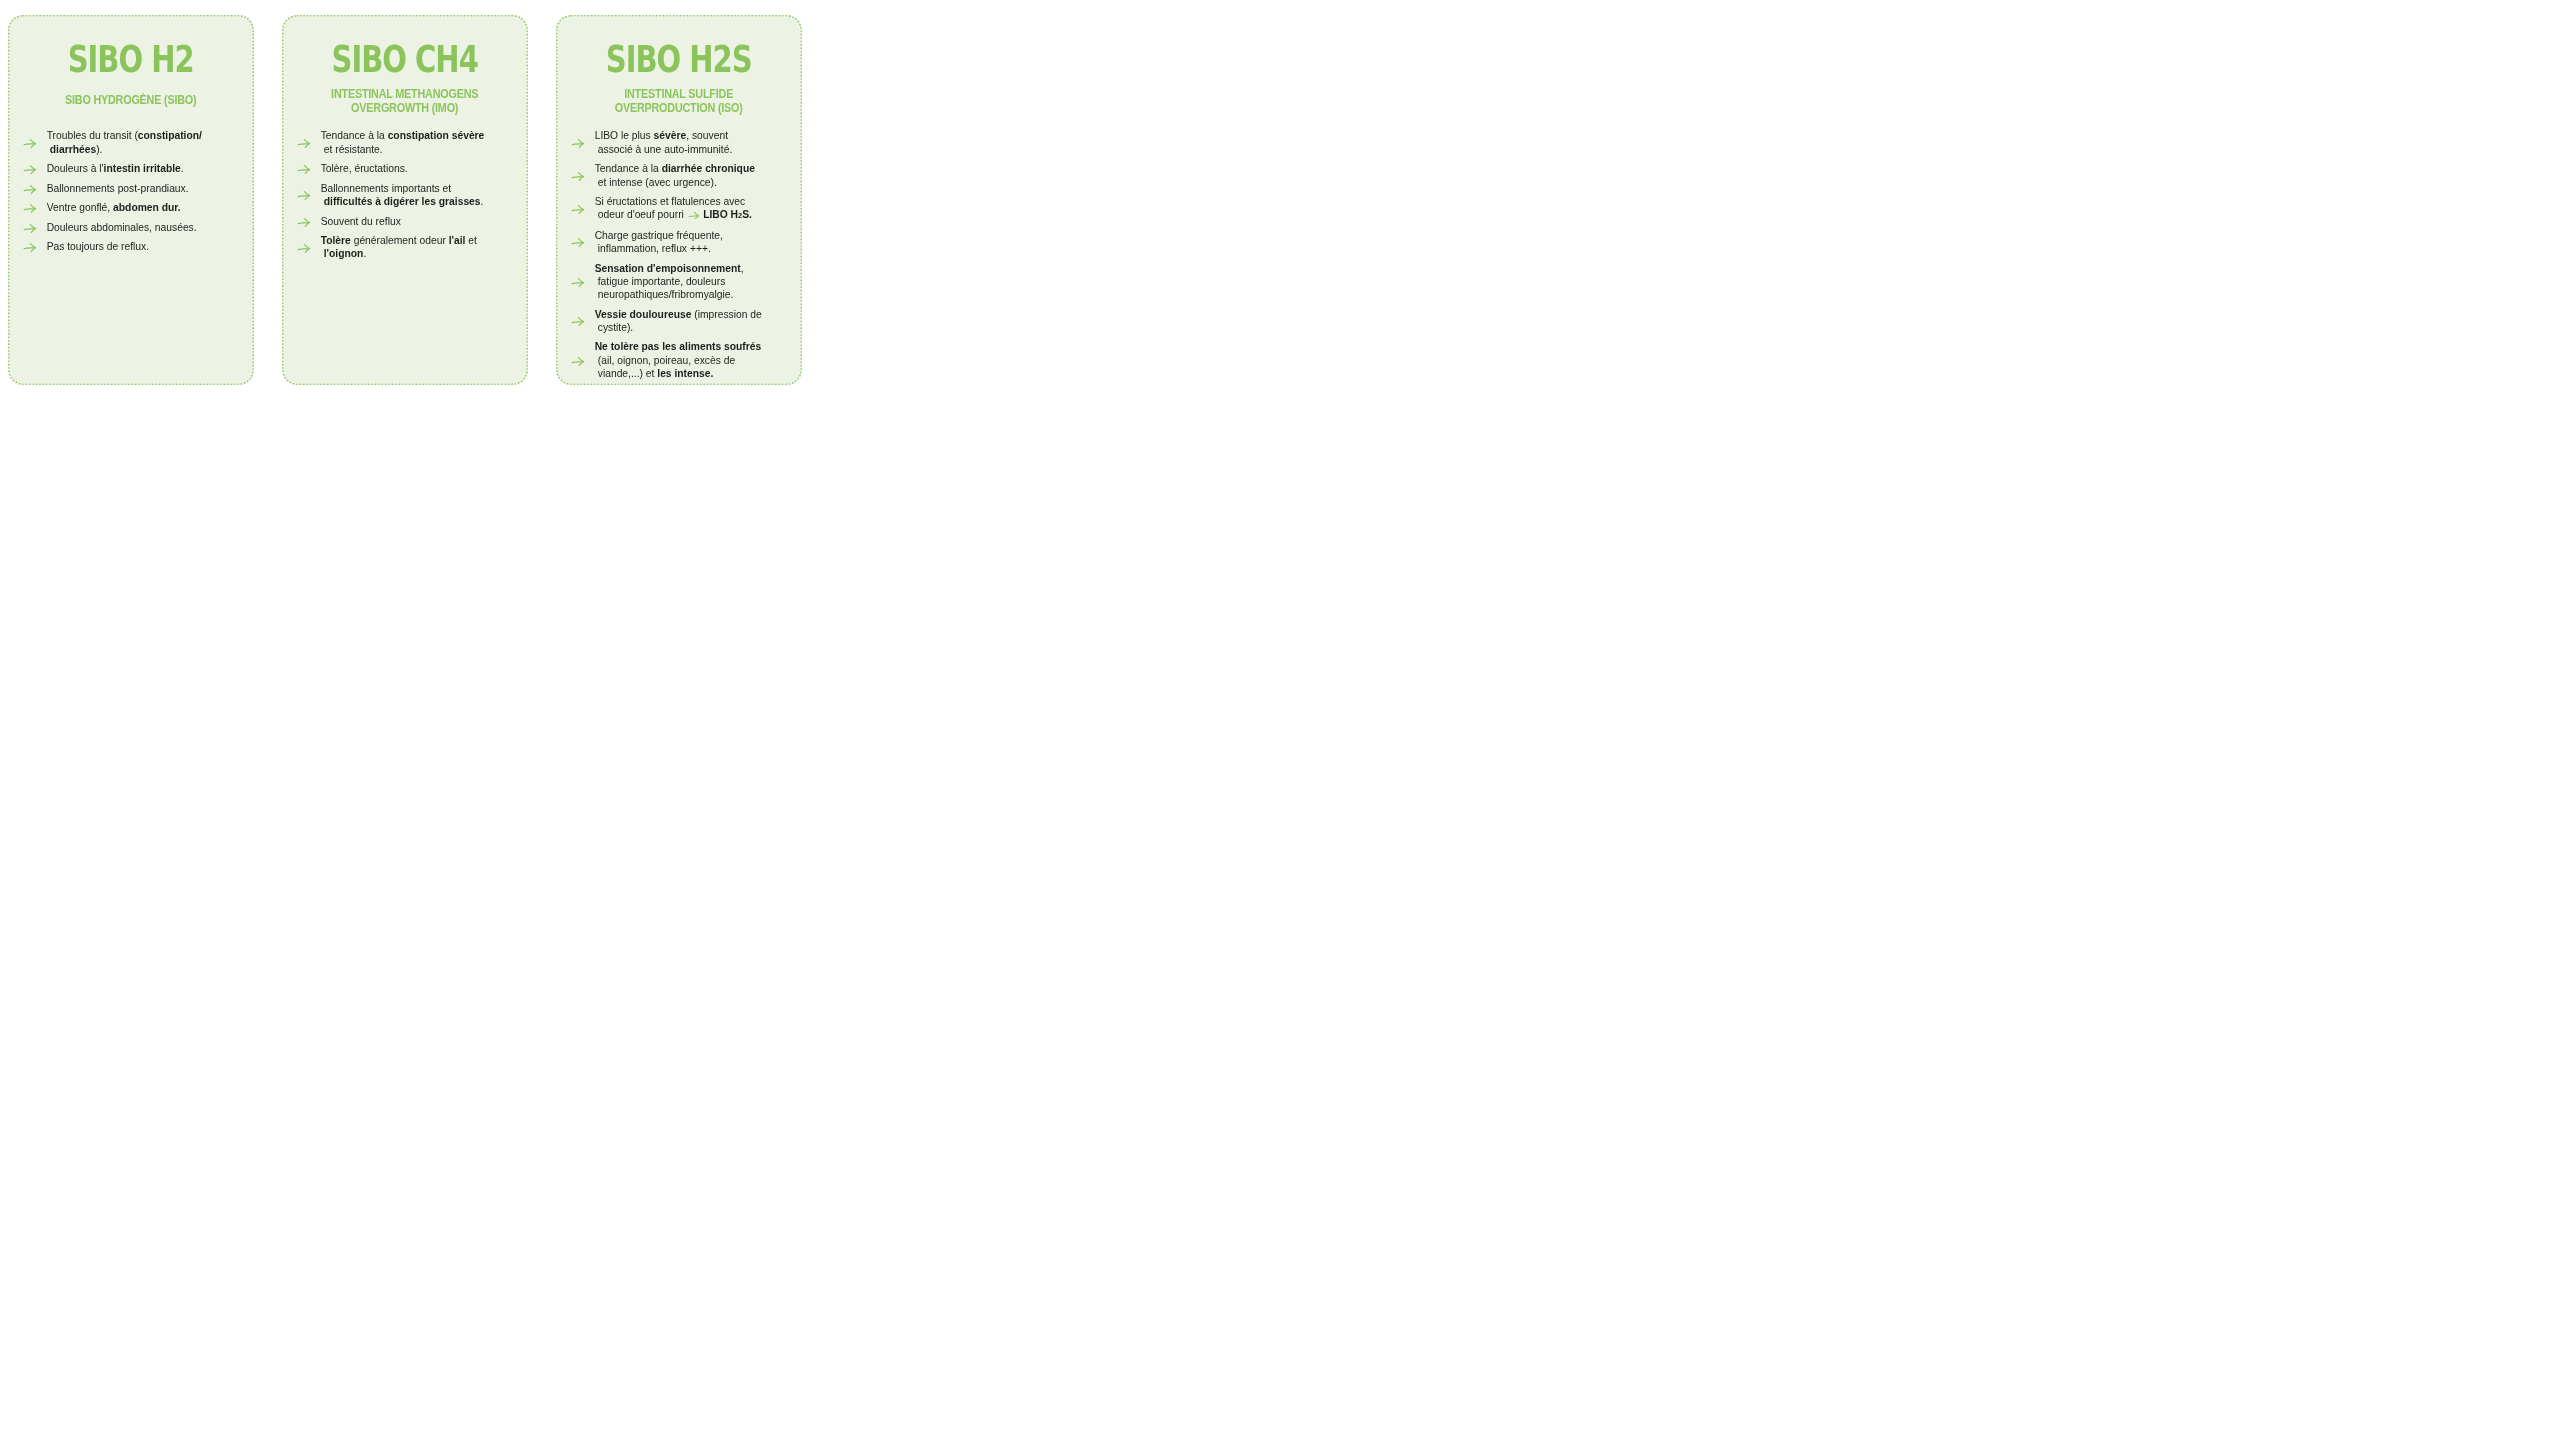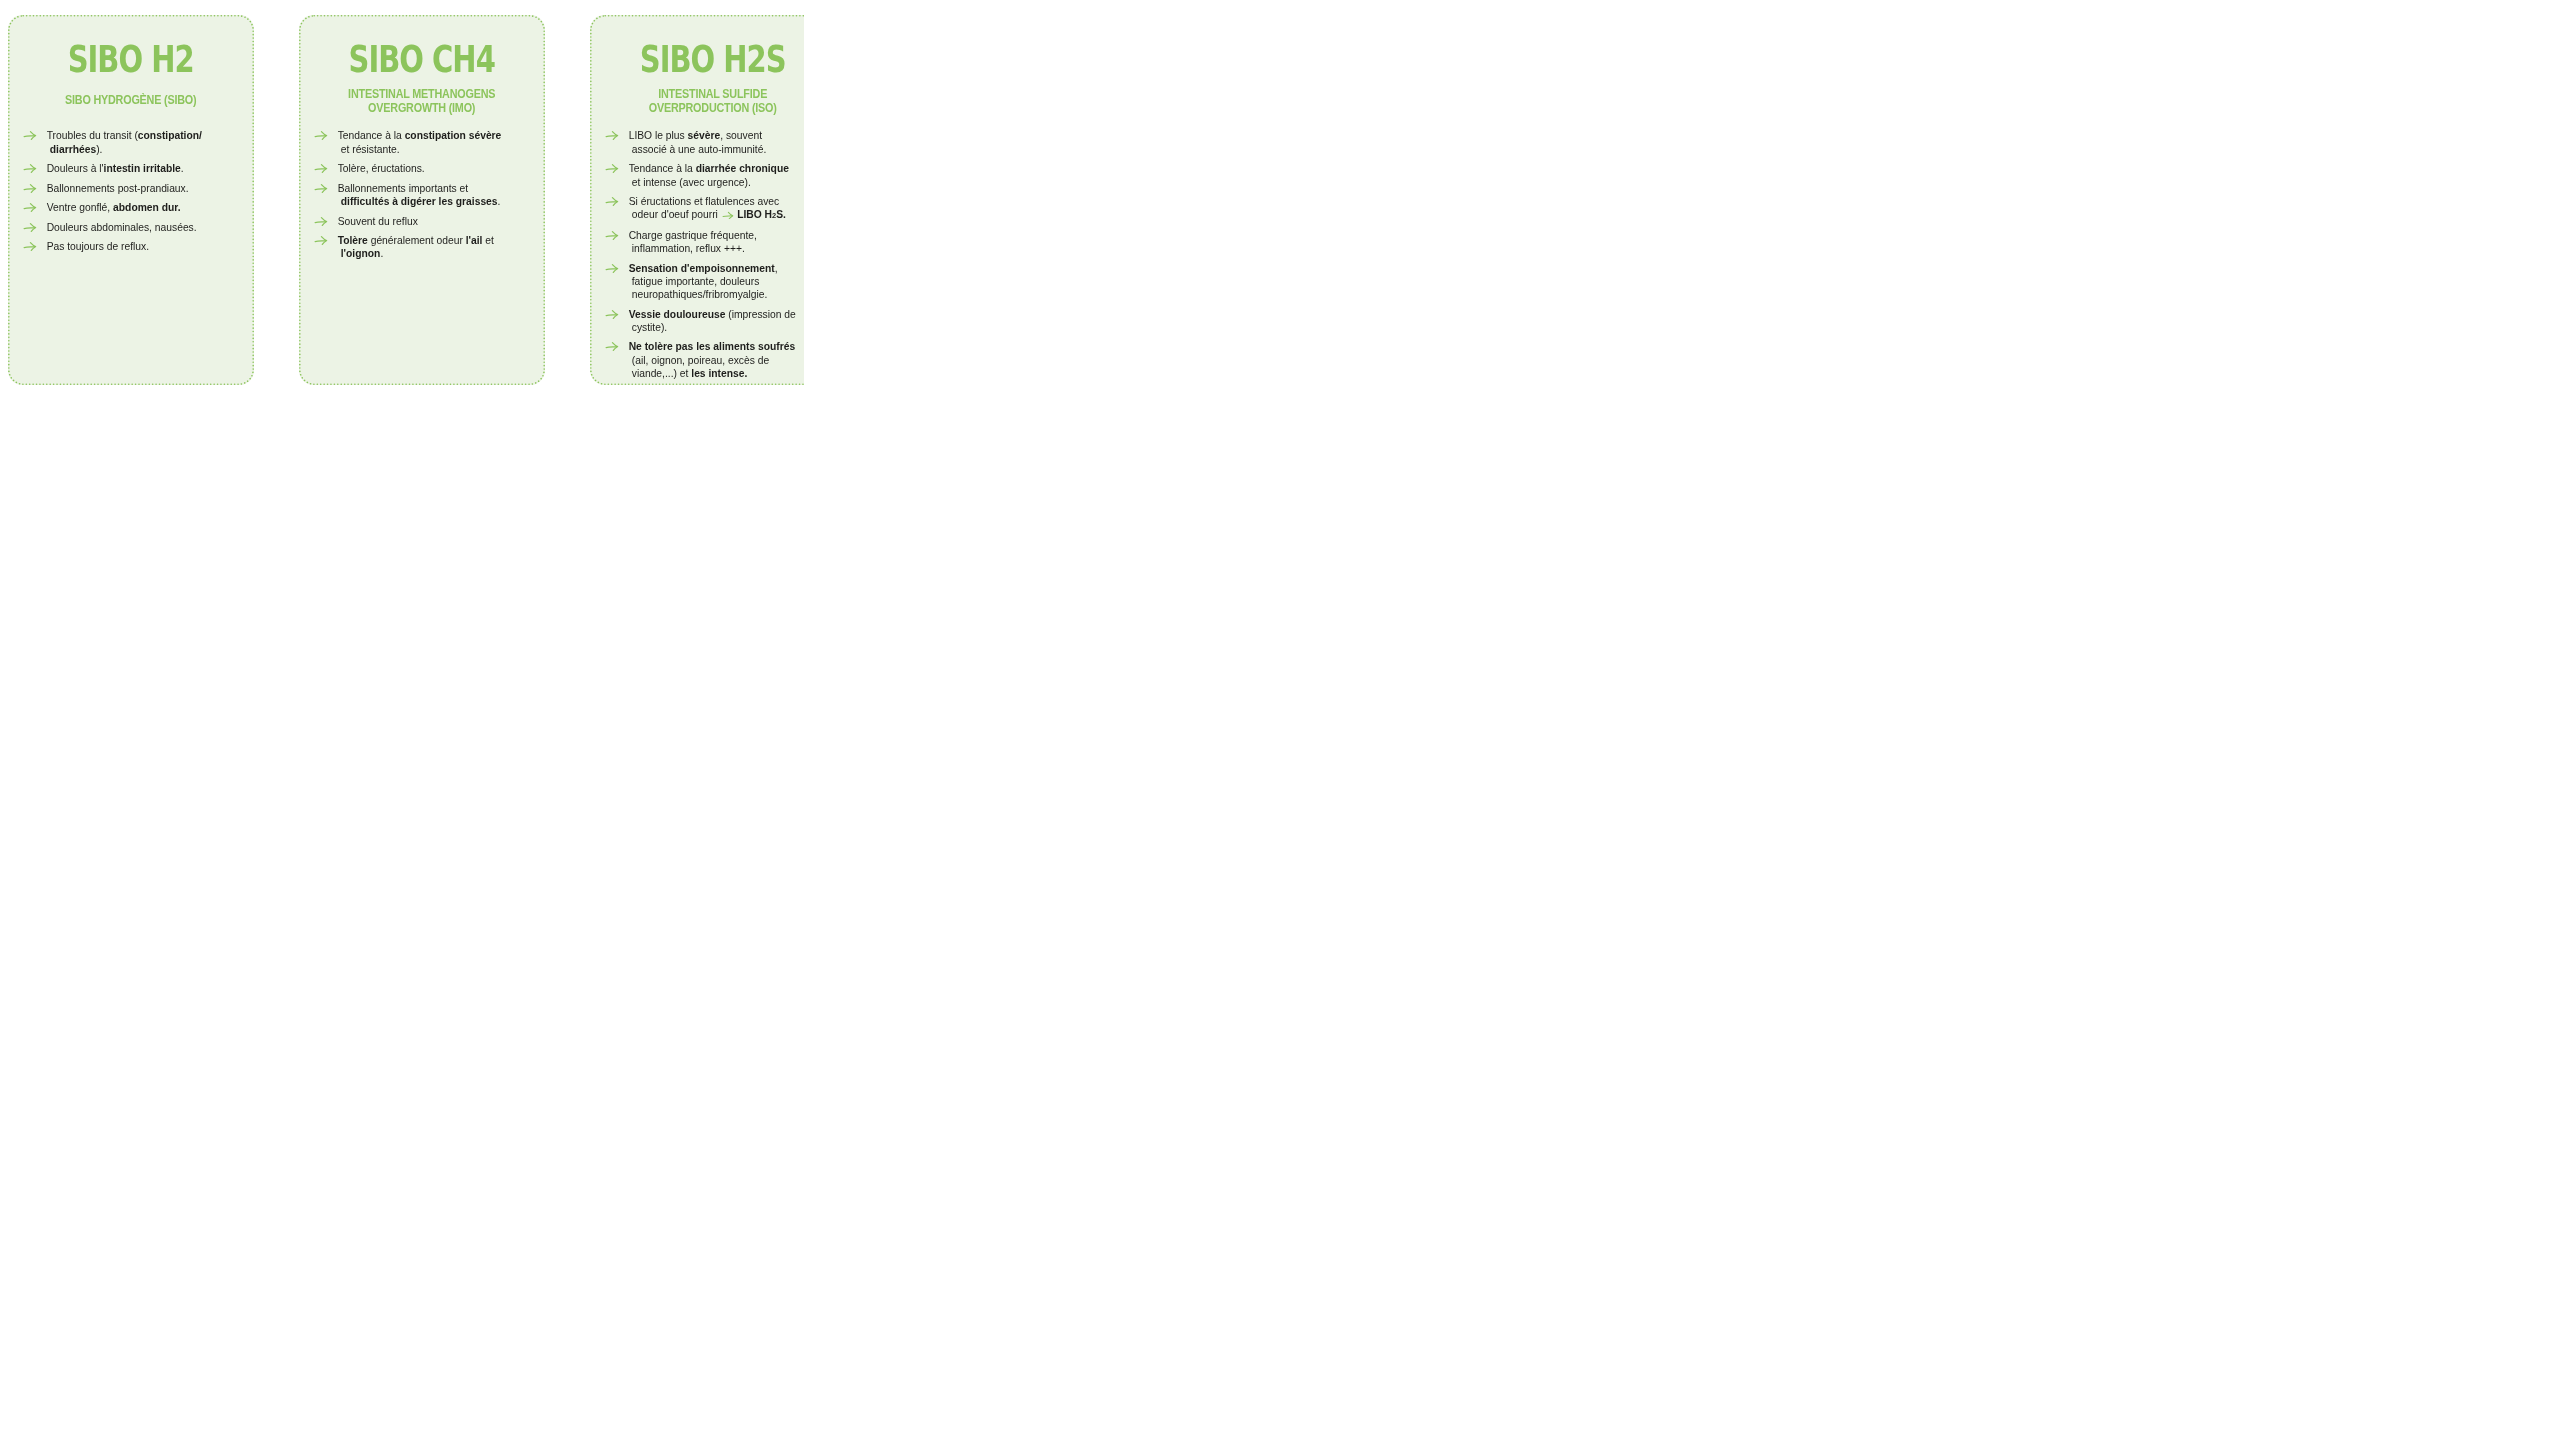"SIBO H2" .page { gap: 45px -> 28px }
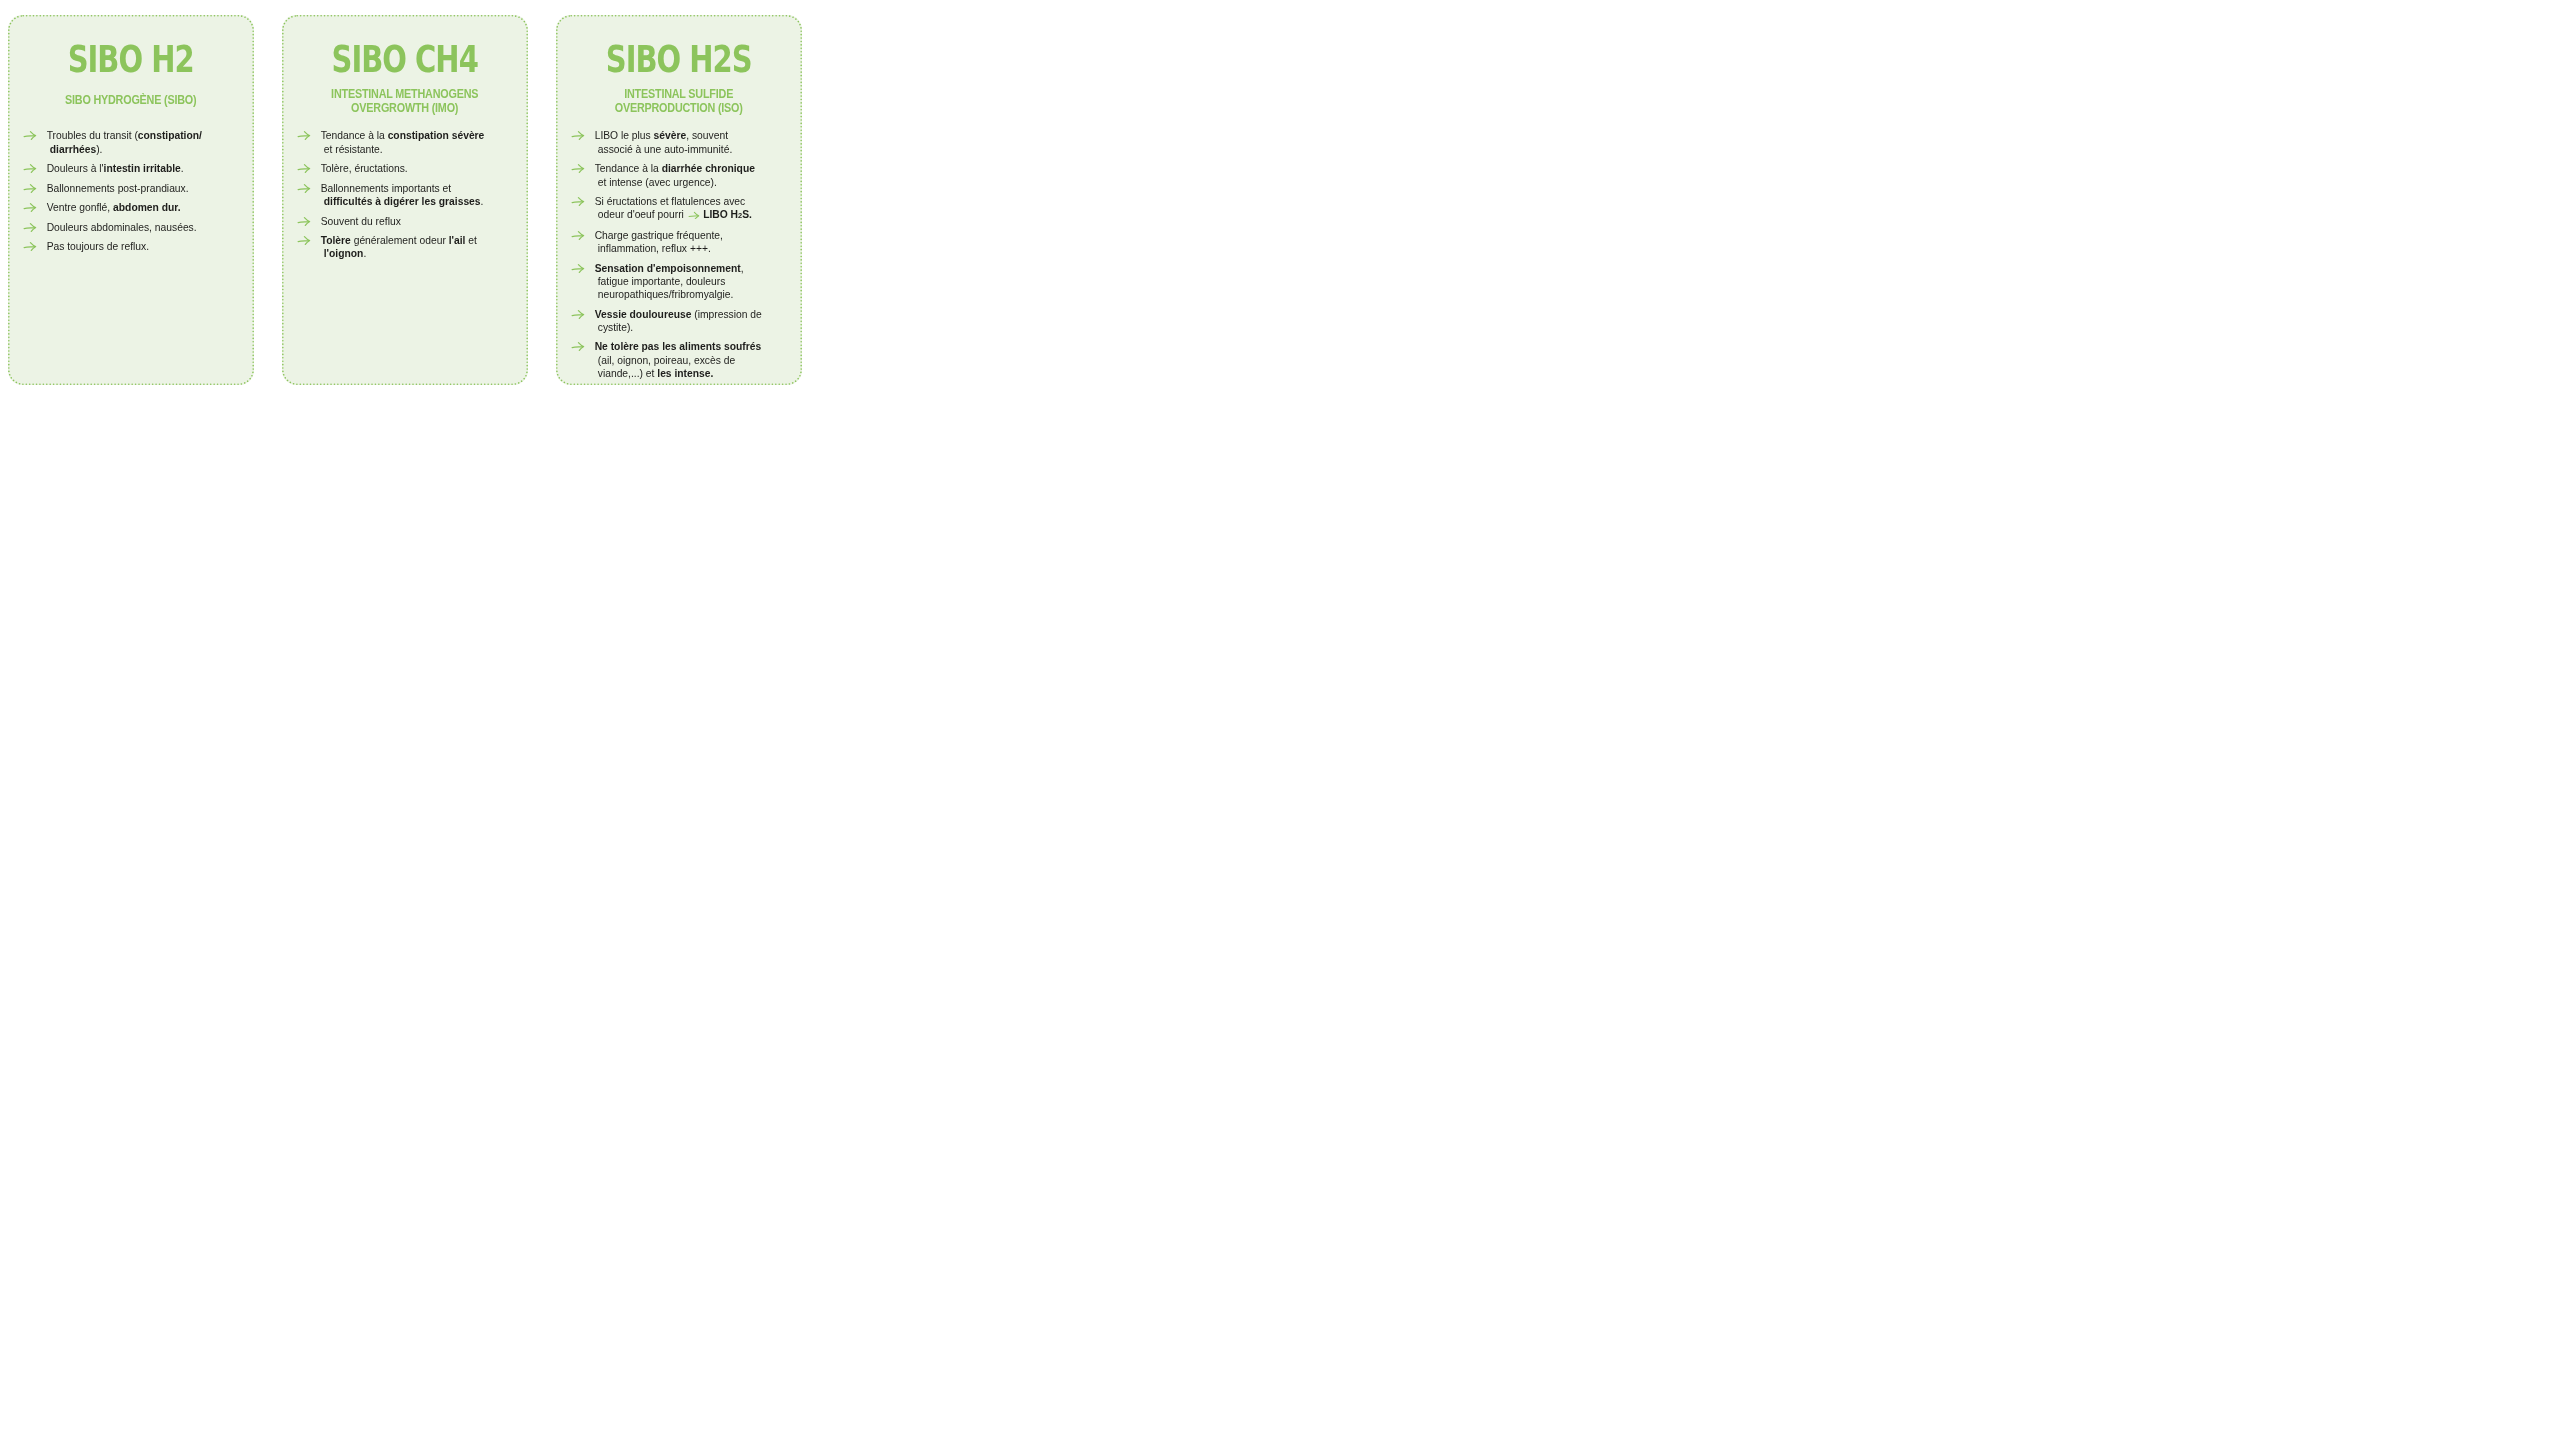"Troubles du transit (constipation/" .item { align-items: flex-start -> center }
